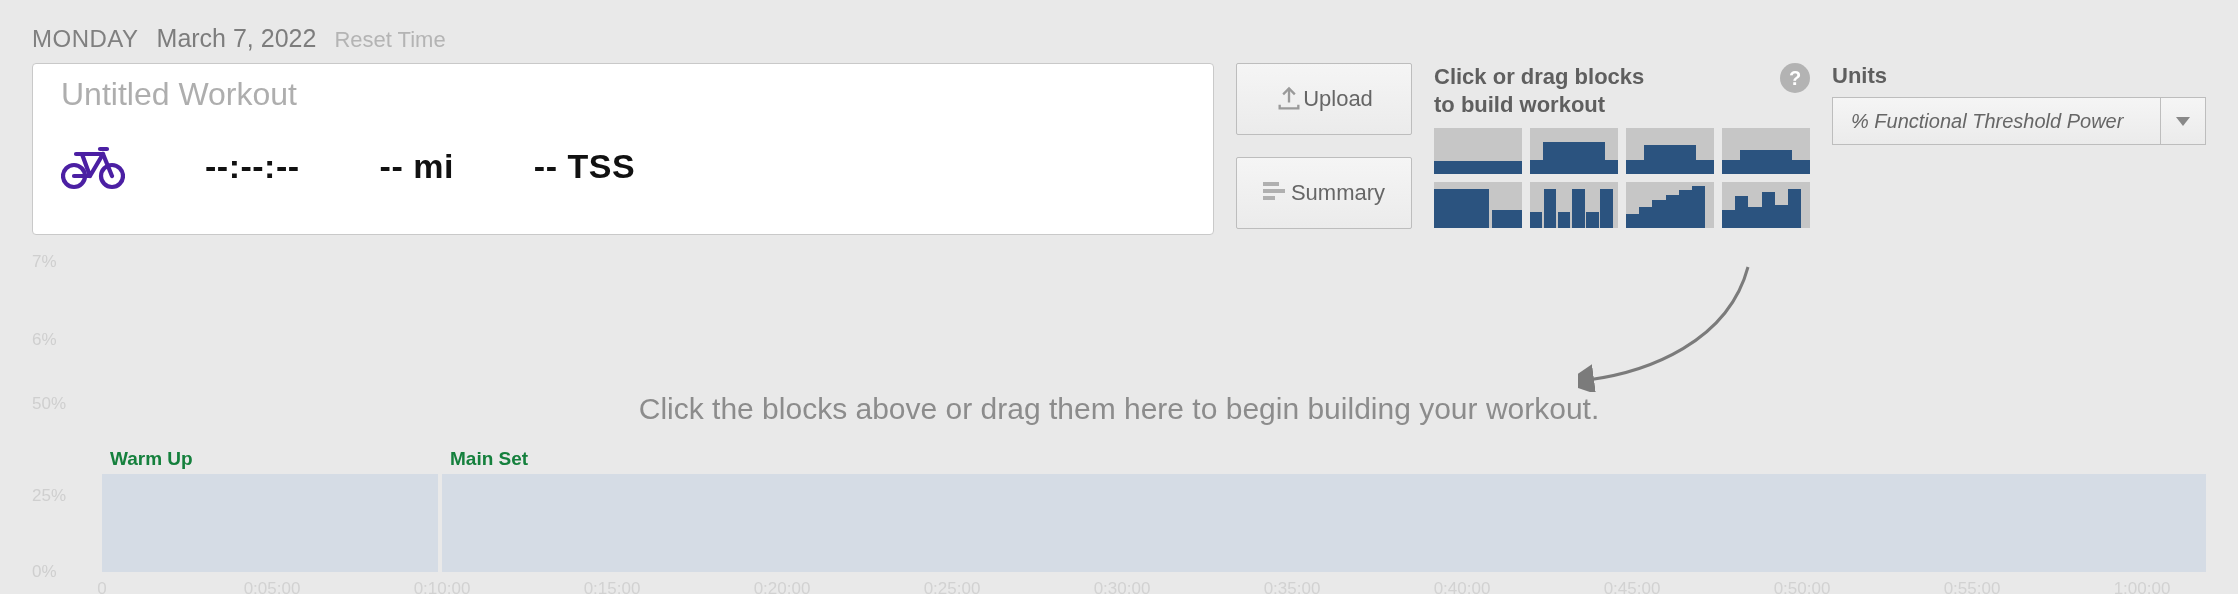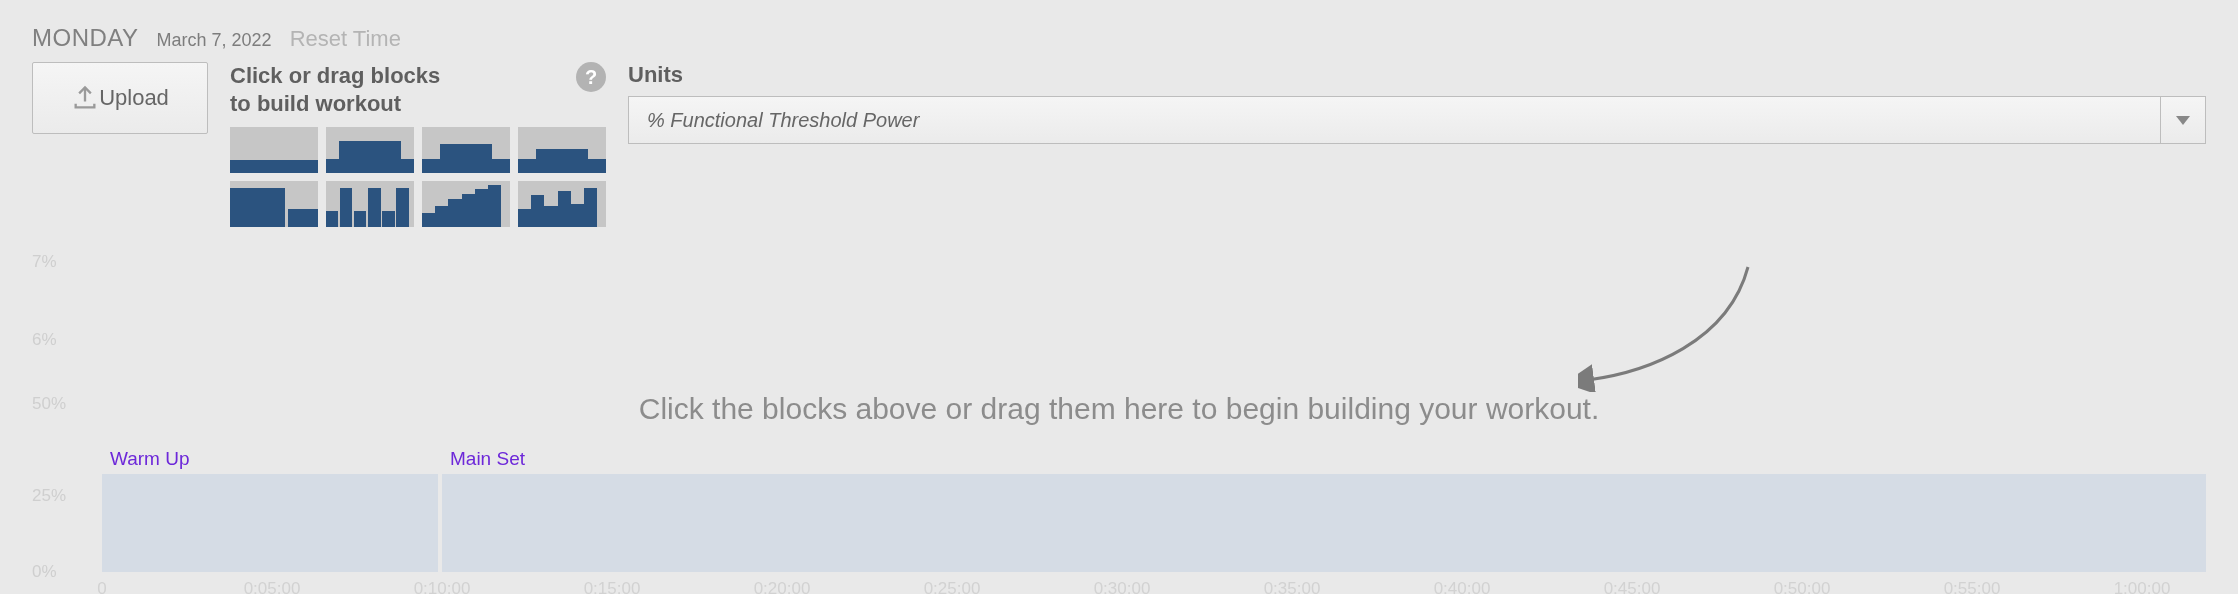"March 7, 2022" .date { font-size: 18px -> 25px }
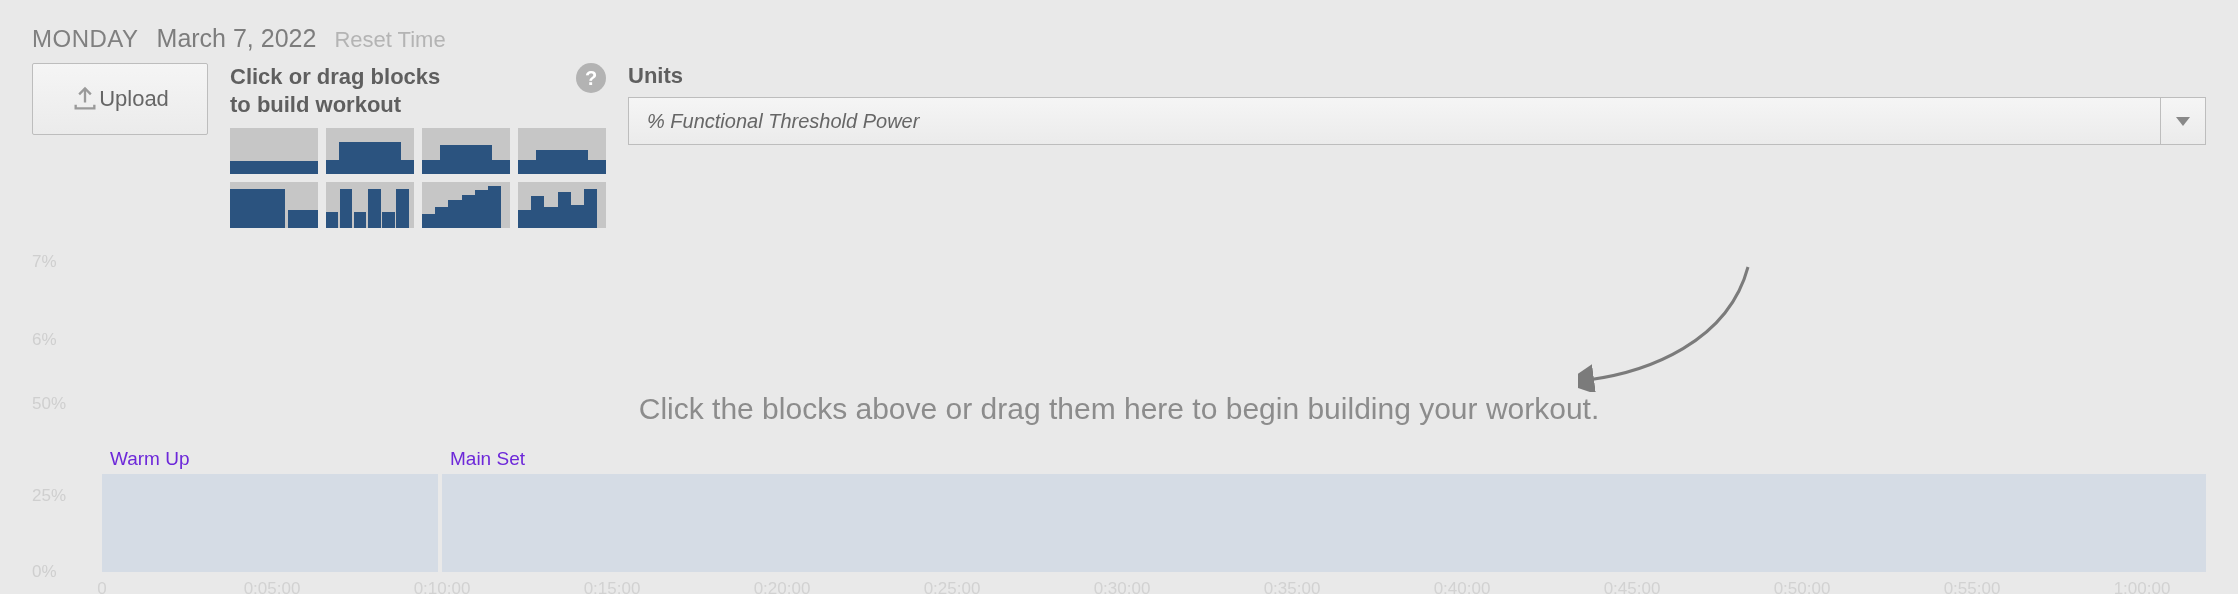"Untitled Workout" div.workout-card { html: none -> <div> <input> <div> <span> <svg> <circle></circle> <circle></circle> <path></path> <path></path> <path></path> </svg> </span> <span>--:--:--</span> <span>-- mi</span> <span>-- TSS</span> </div> </div> }
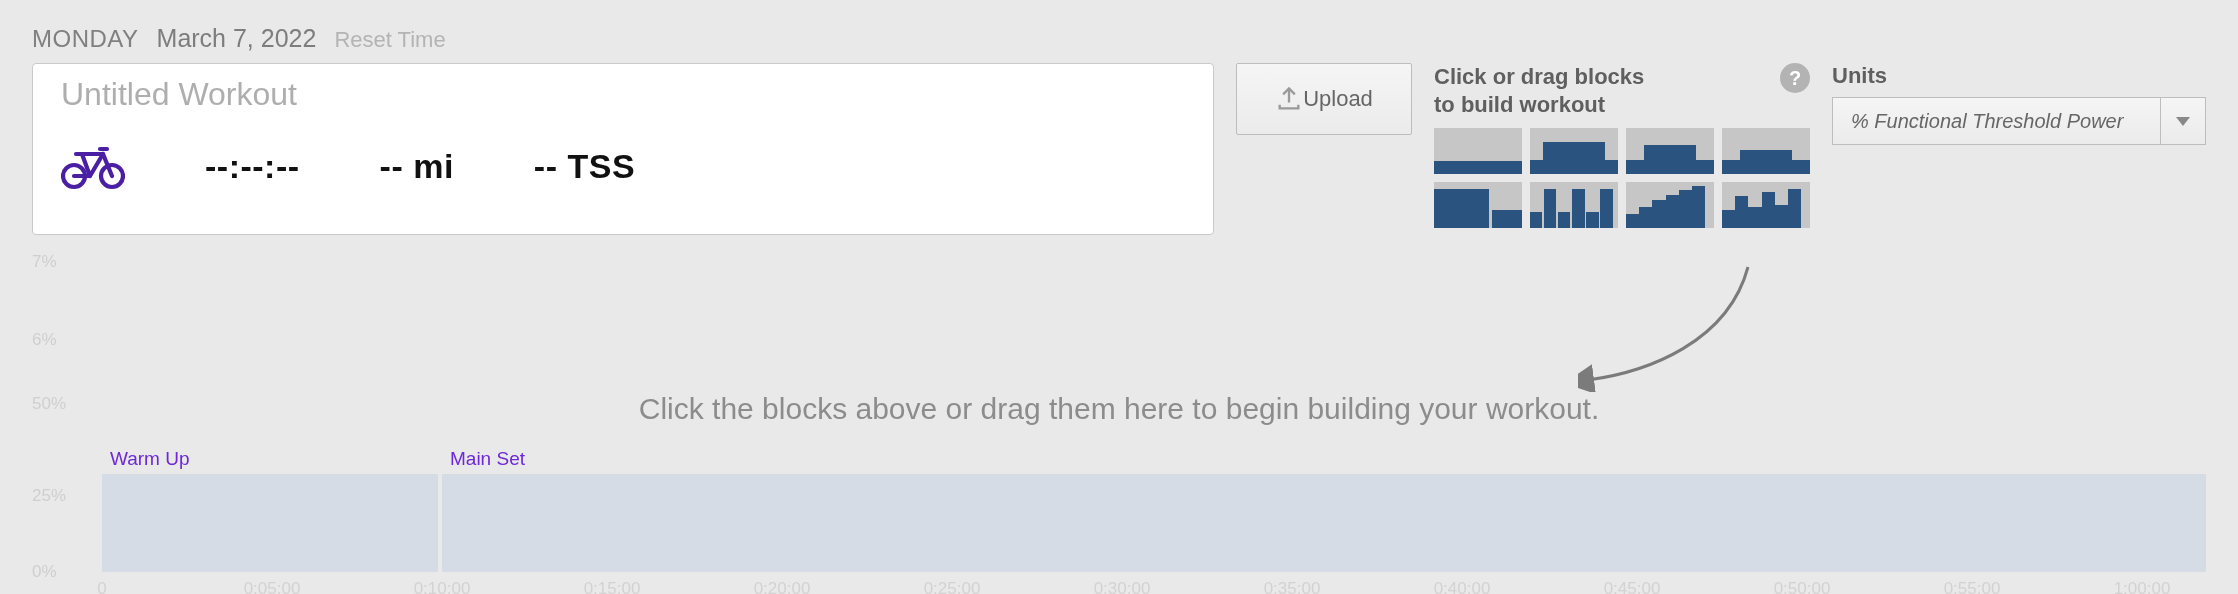"Summary" div.btn { html: none -> <div> <span> <span></span> <span></span> <span></span> </span> <span>Summary</span> </div> }
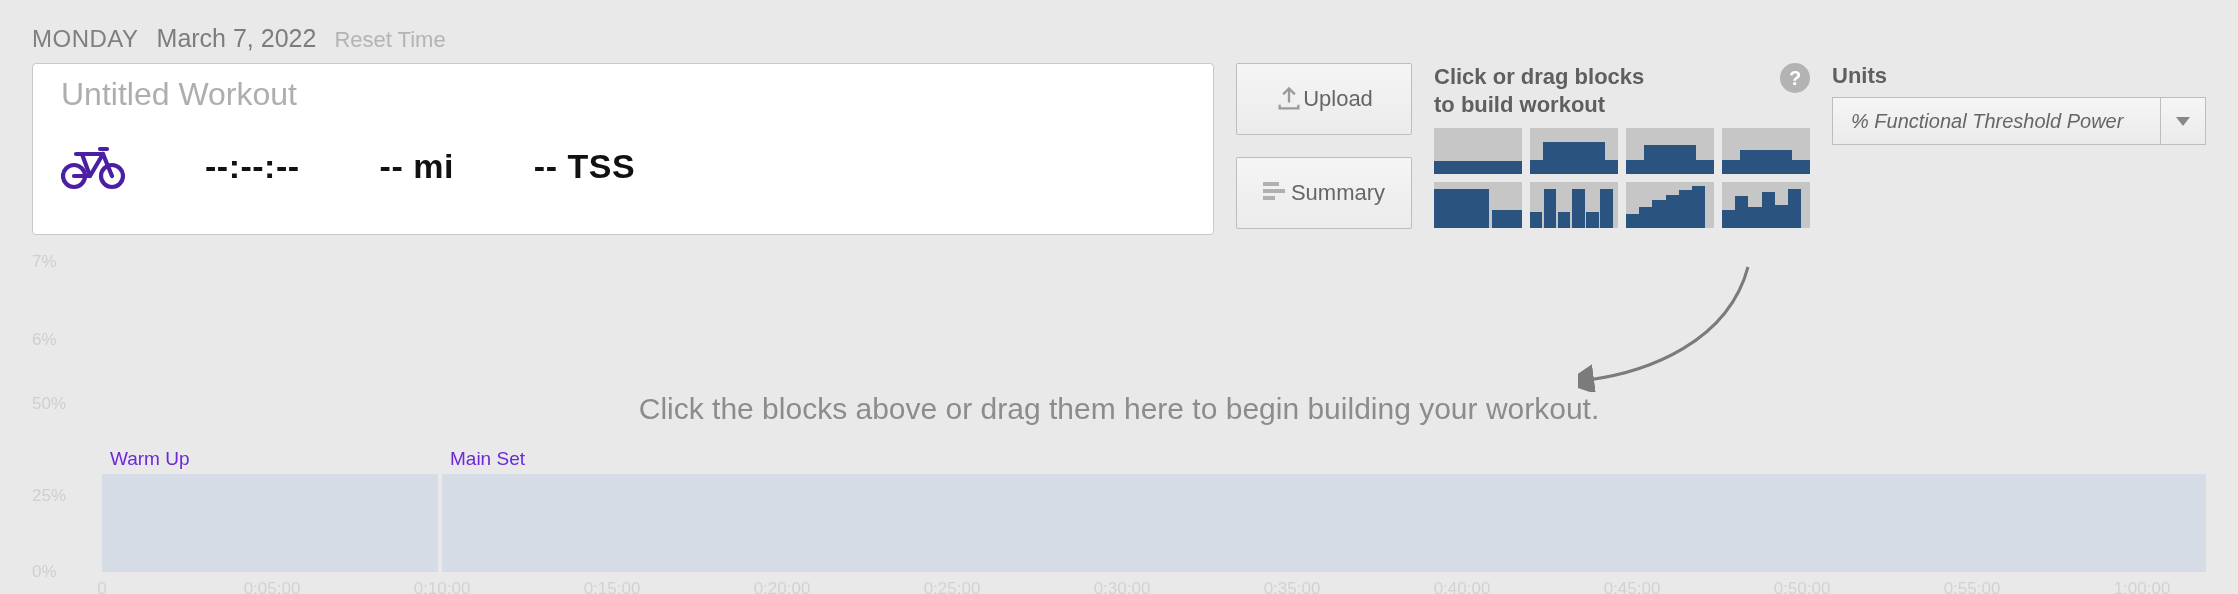"Warm Up" .segment-label { color: #6d28d9 -> #15803d; font-weight: none -> bold }
